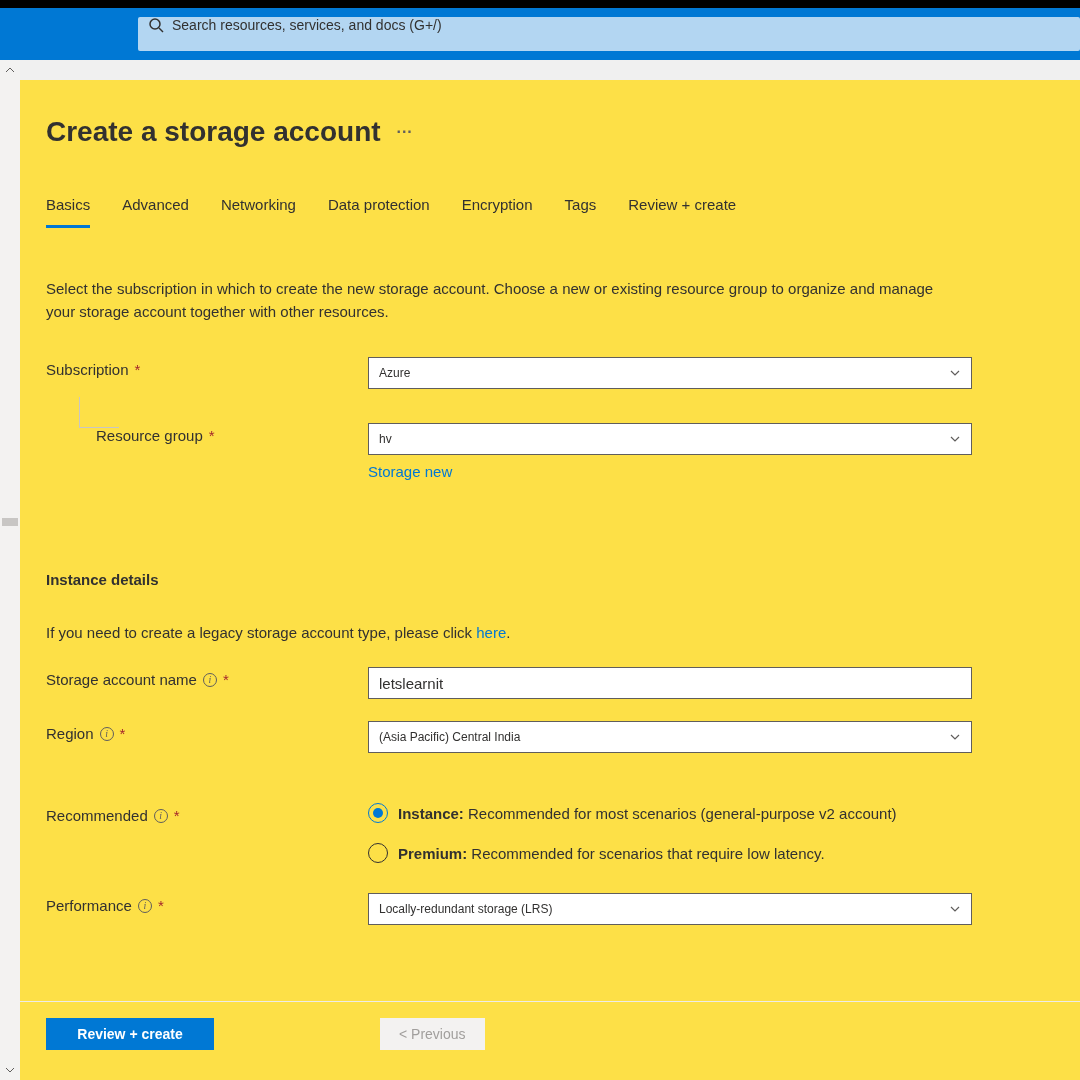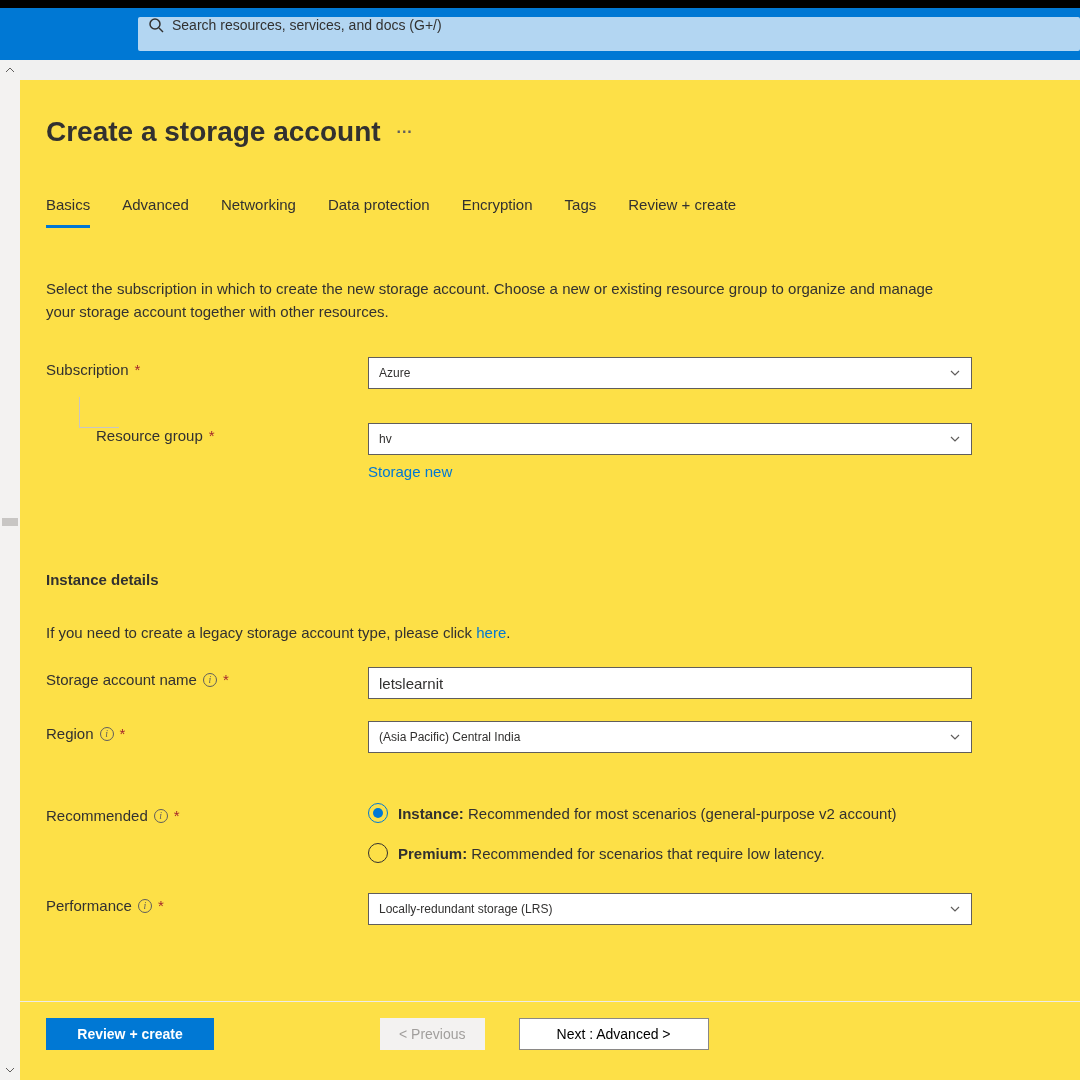"Next : Advanced >" button.btn { html: <button>Next : Advanced &gt;</button> -> none }
